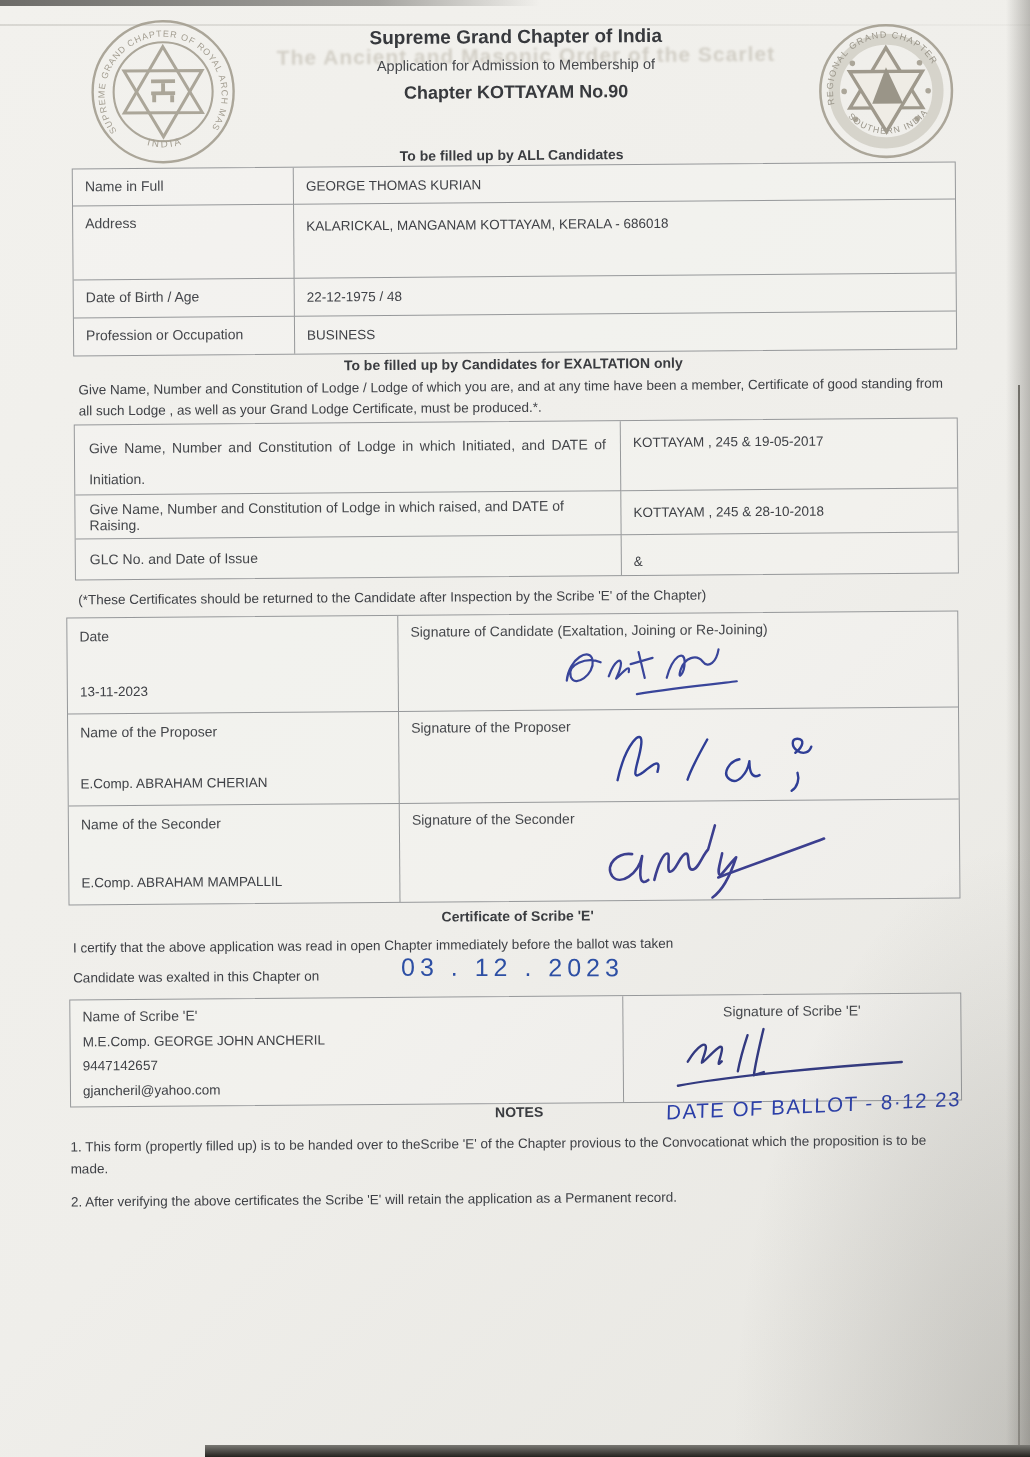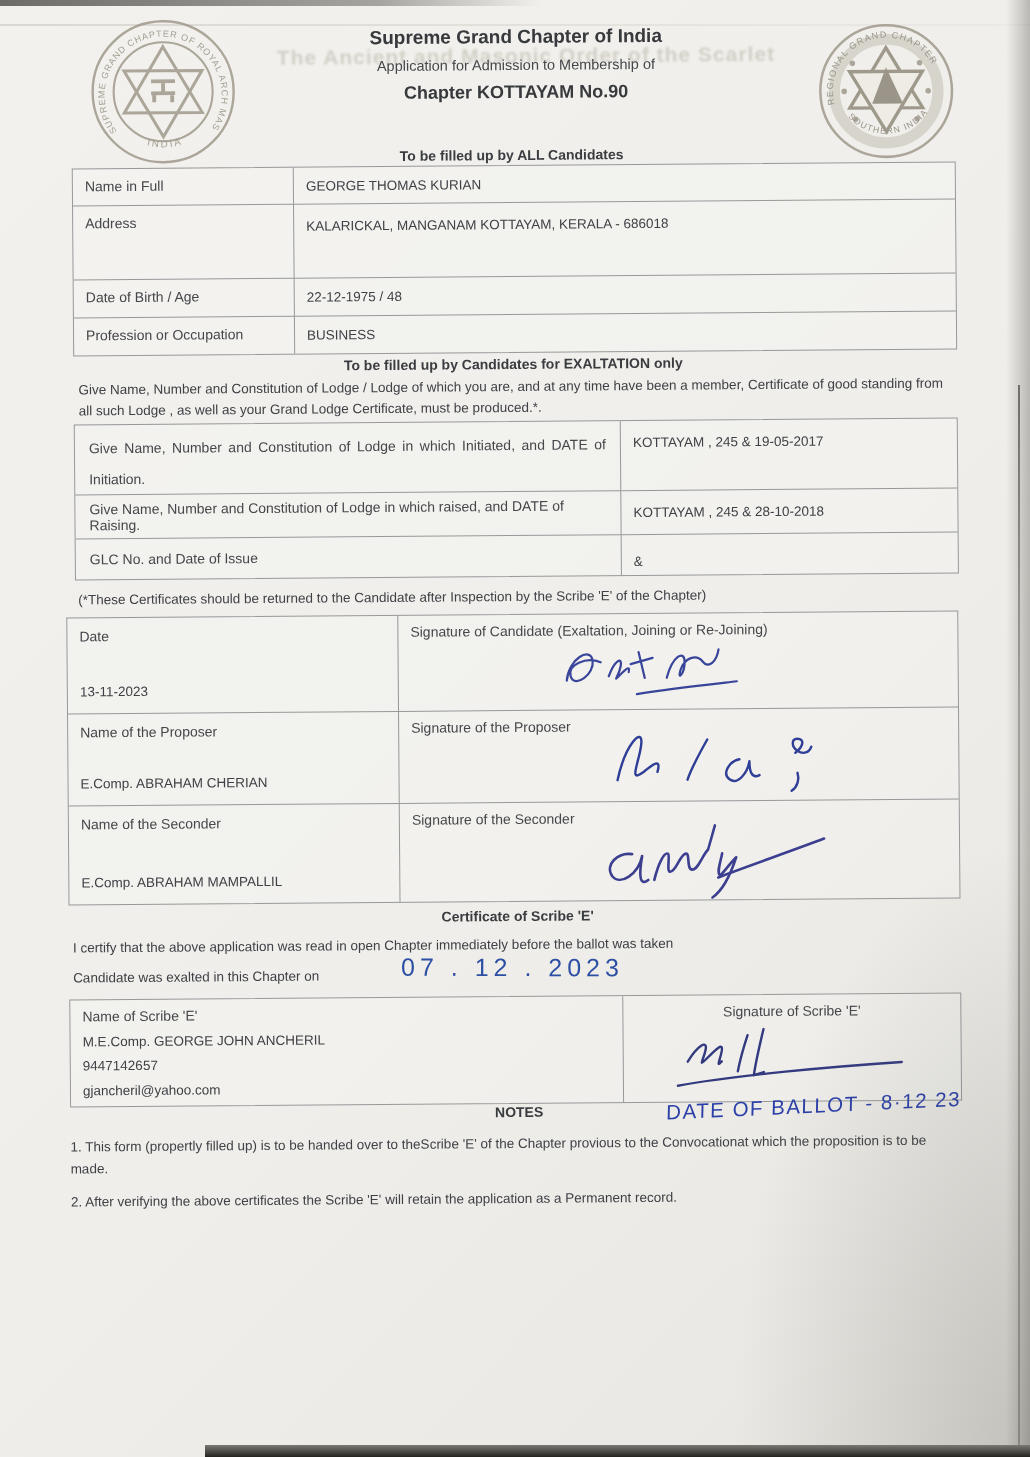"07 . 12 . 2023" div.hand-date { text: 07 -> 03 }
